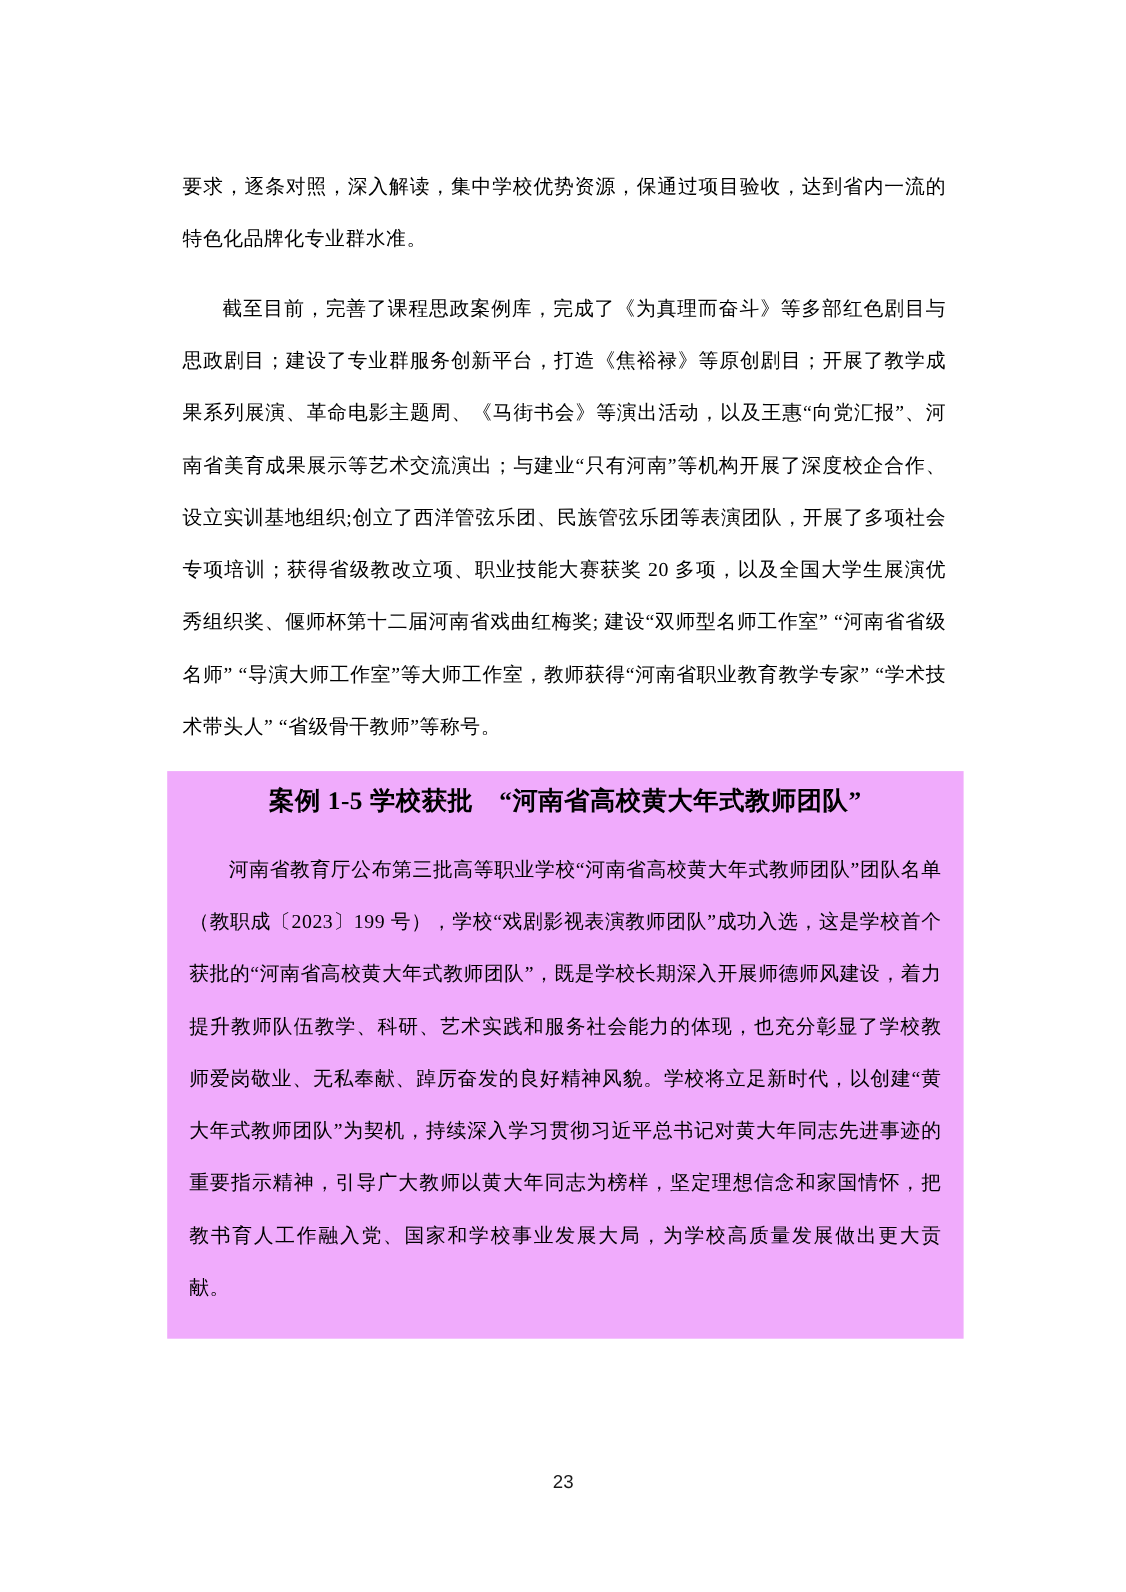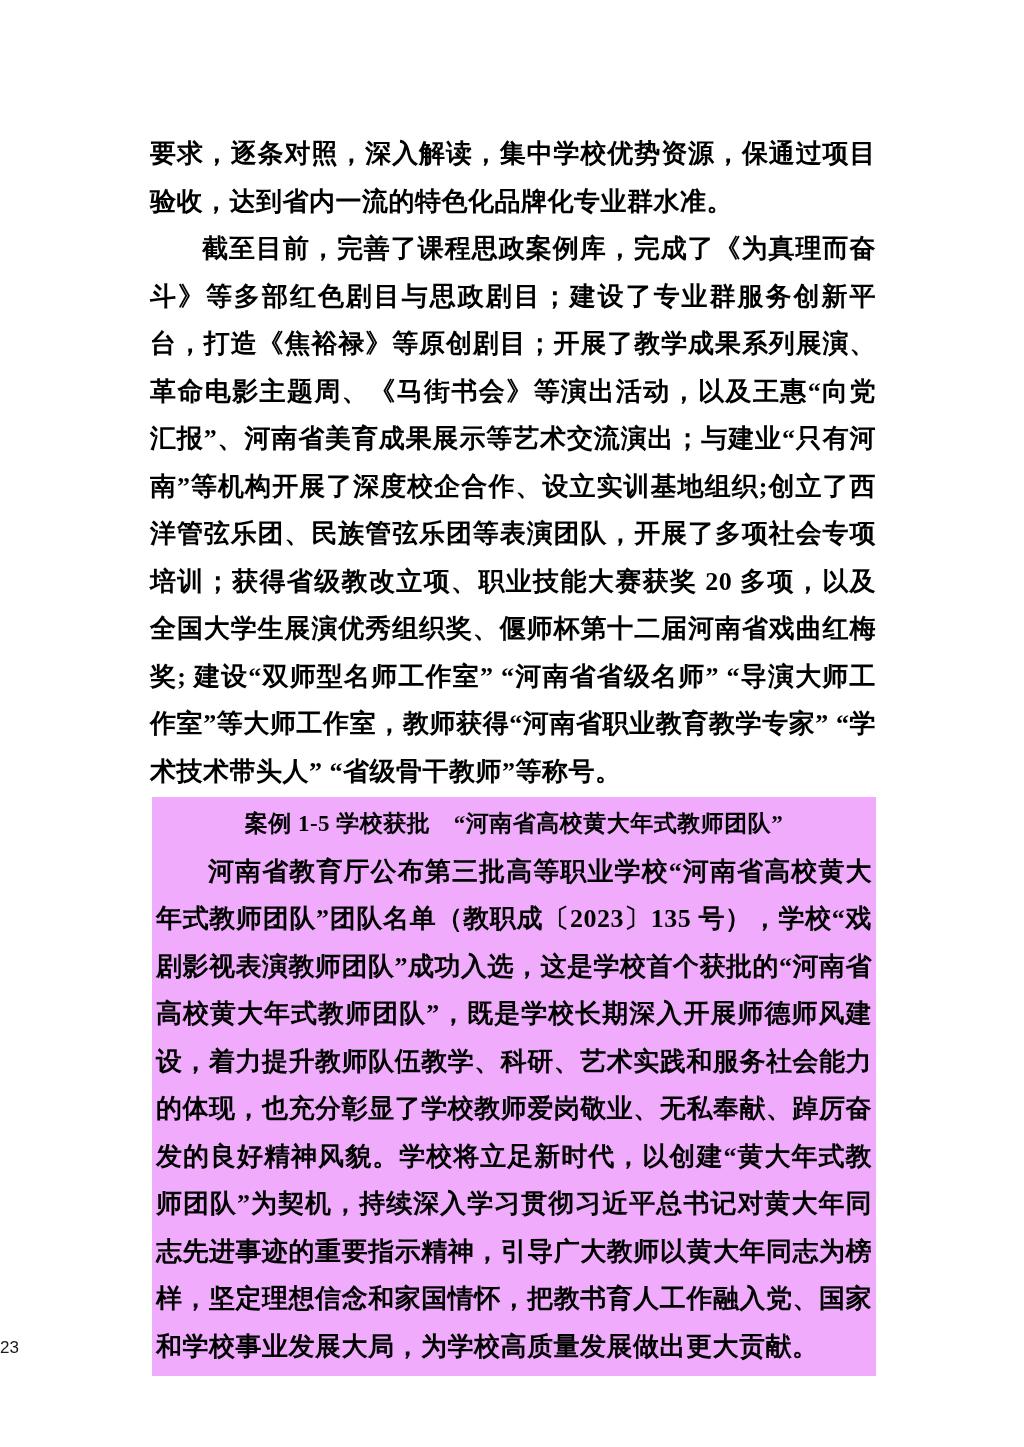"要求，逐条对照，深入解读，集中学校优势资源，保通过项目验收，达到省内一流的特色化" .body-text { font-size: 26px -> 18px; font-weight: bold -> none; margin: 0 -> 16px }
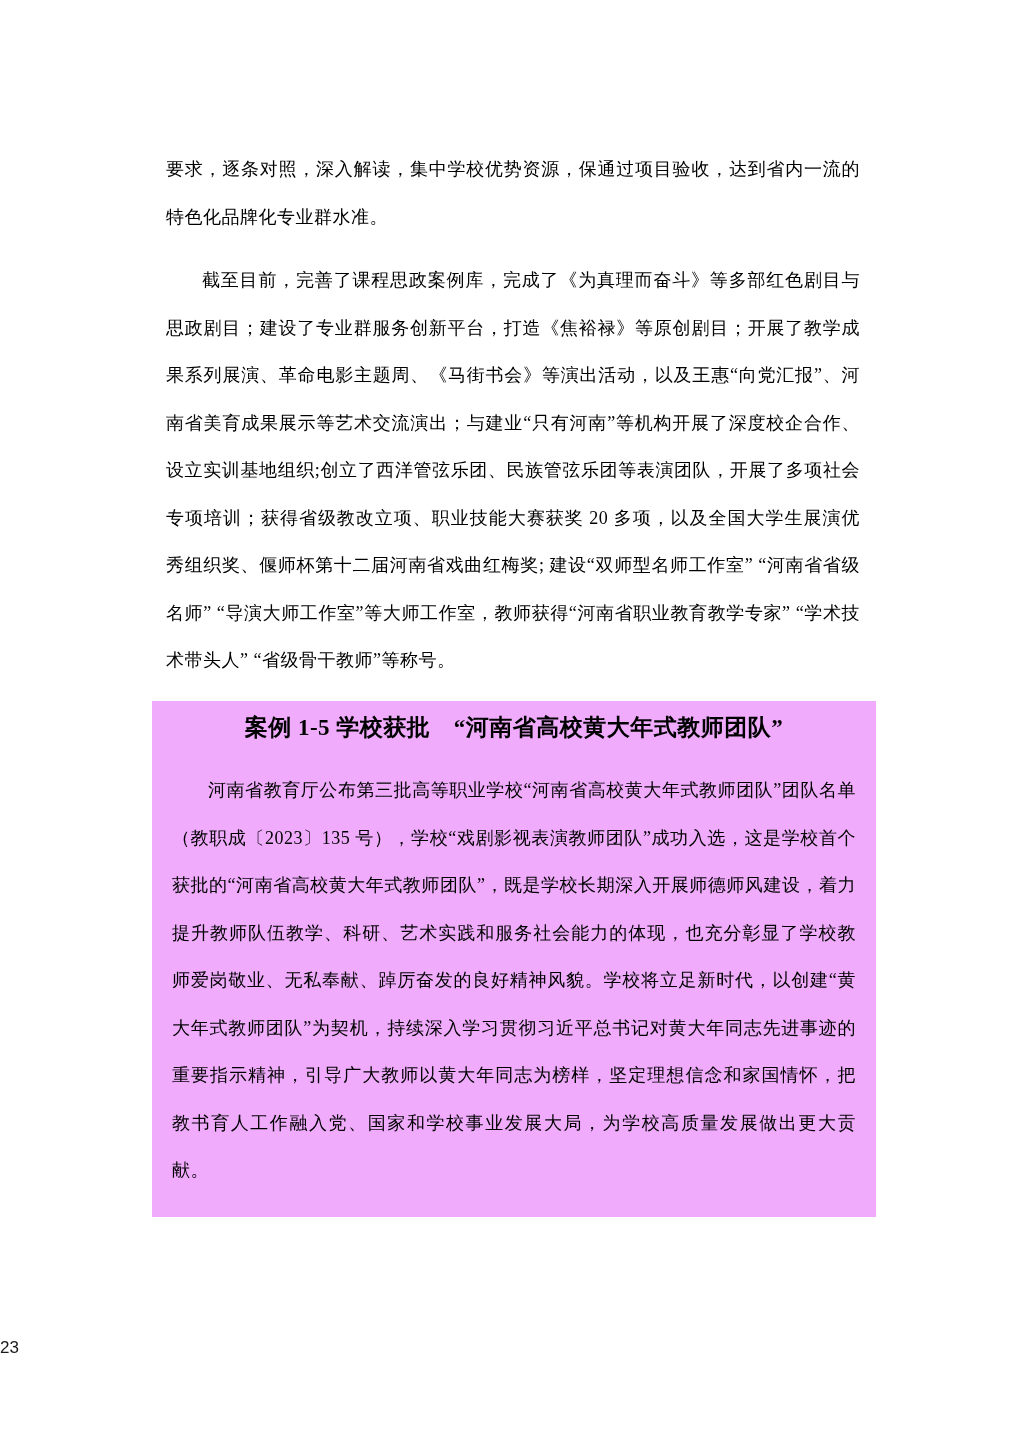"河南省教育厅公布第三批高等职业学校“河南省高校黄大年式教师团队”团队名单（教职成" p.body-text { text: 135 -> 199 }
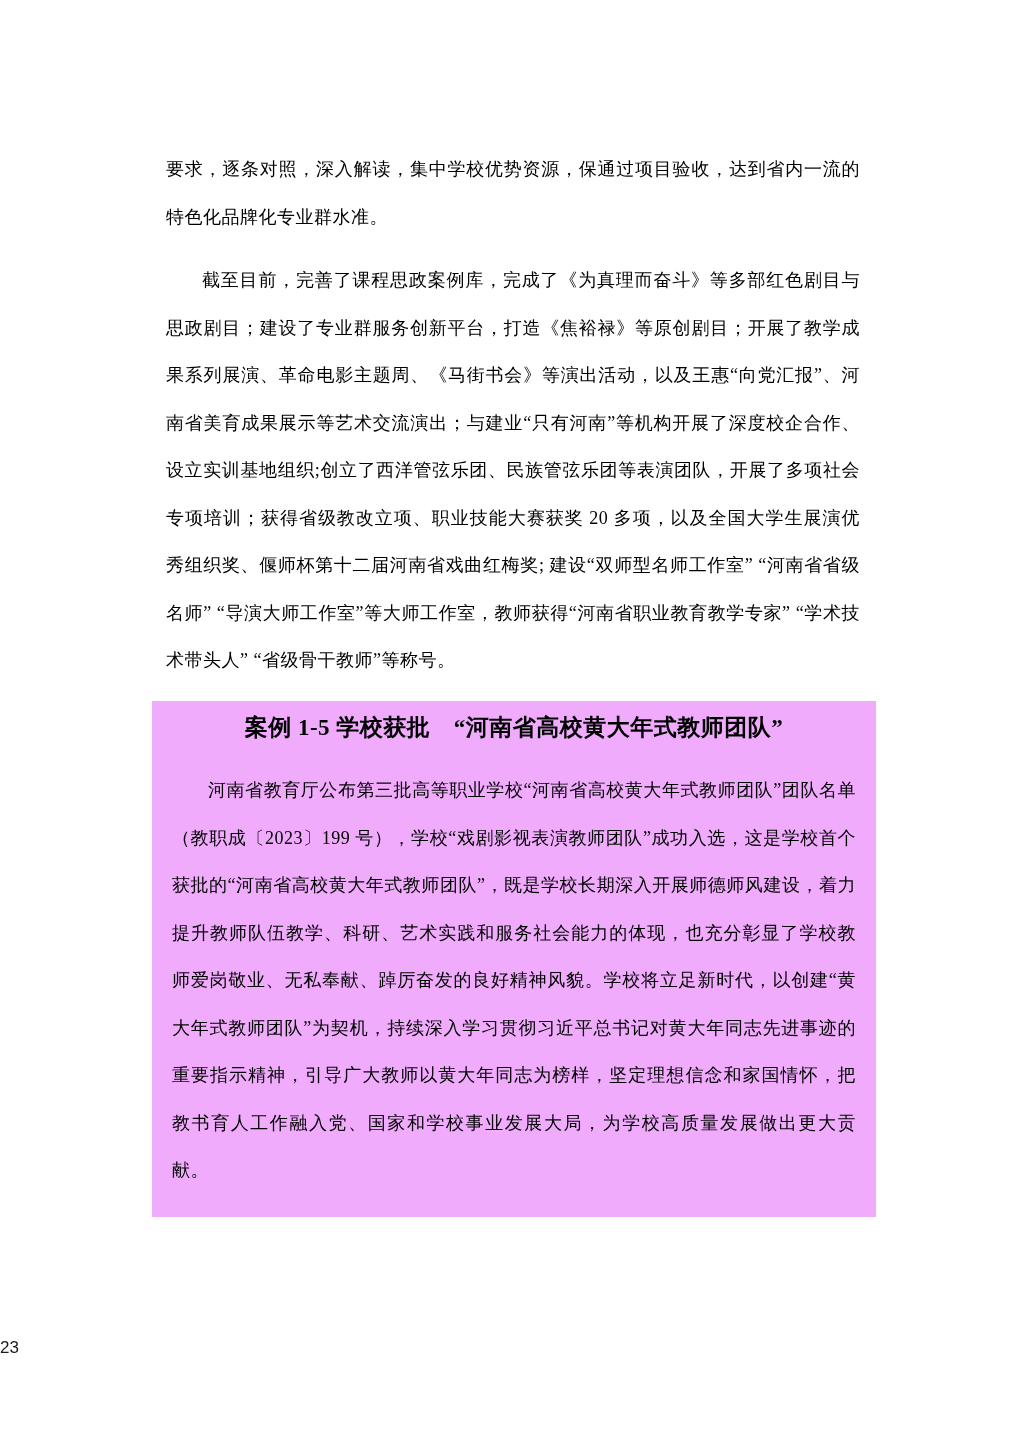"23" .page-number { text-align: left -> center }
